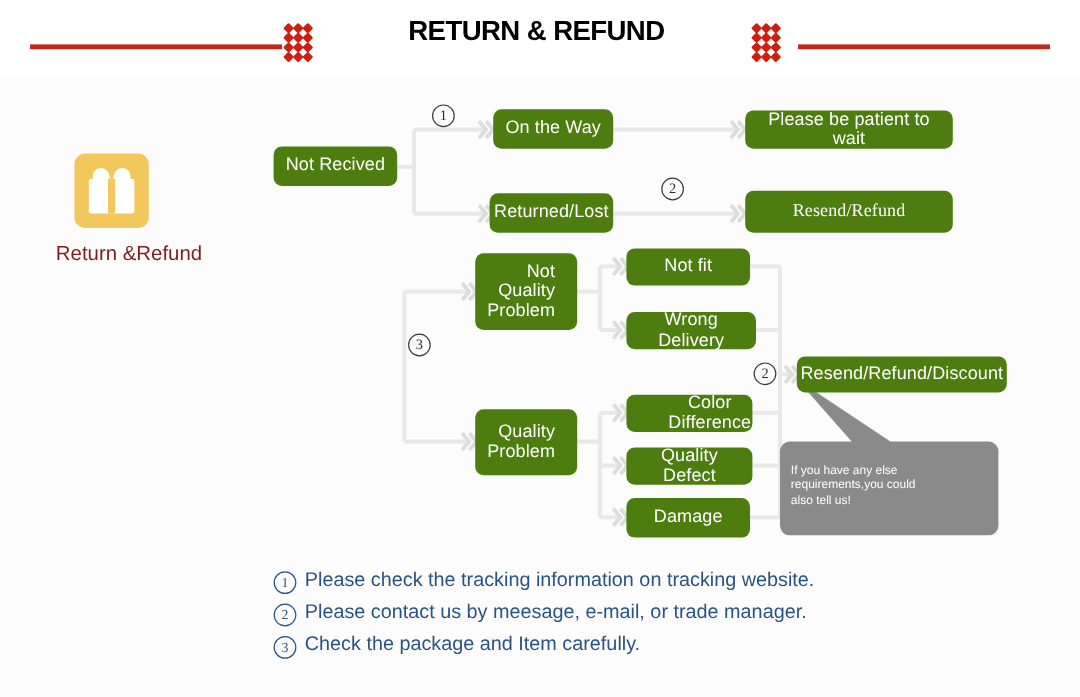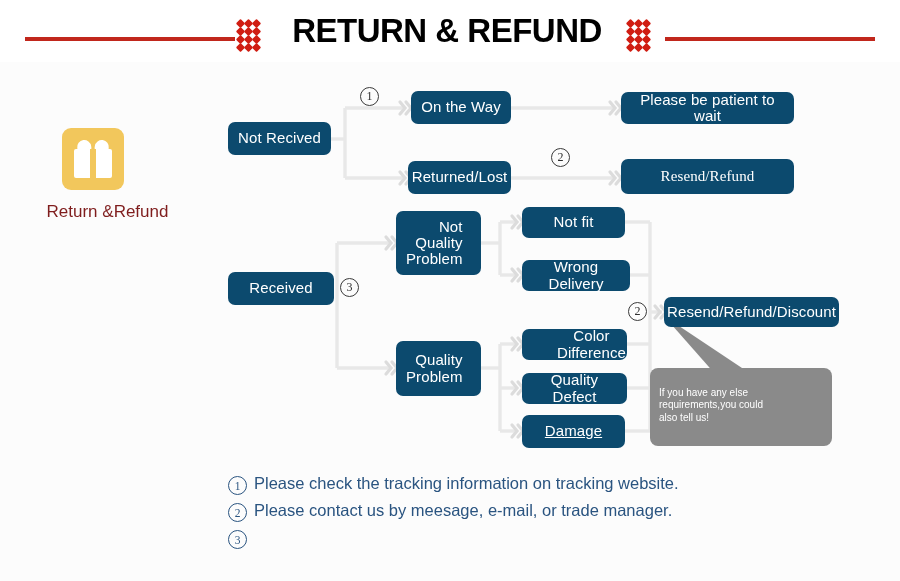"RETURN & REFUND" #title-text { font-size: 33px -> 23px }
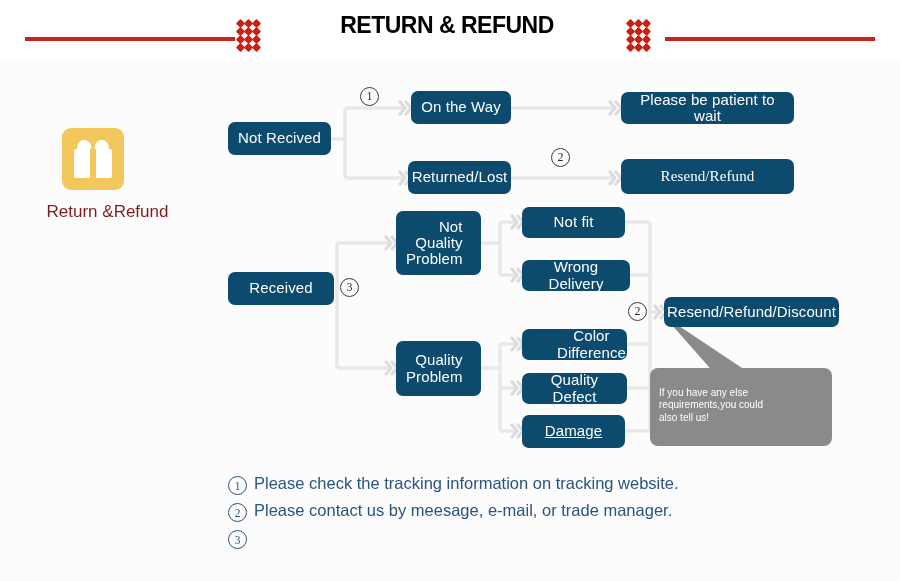"On the Way" .node { background: #0c4a6e -> #4d7c0f }
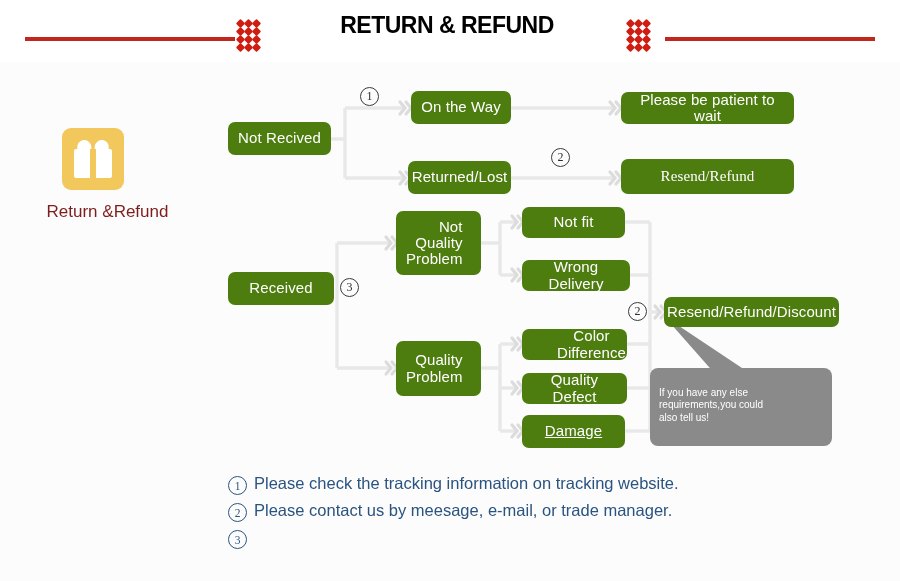"Received" div.node { html: <div> <span>Received</span> </div> -> none }
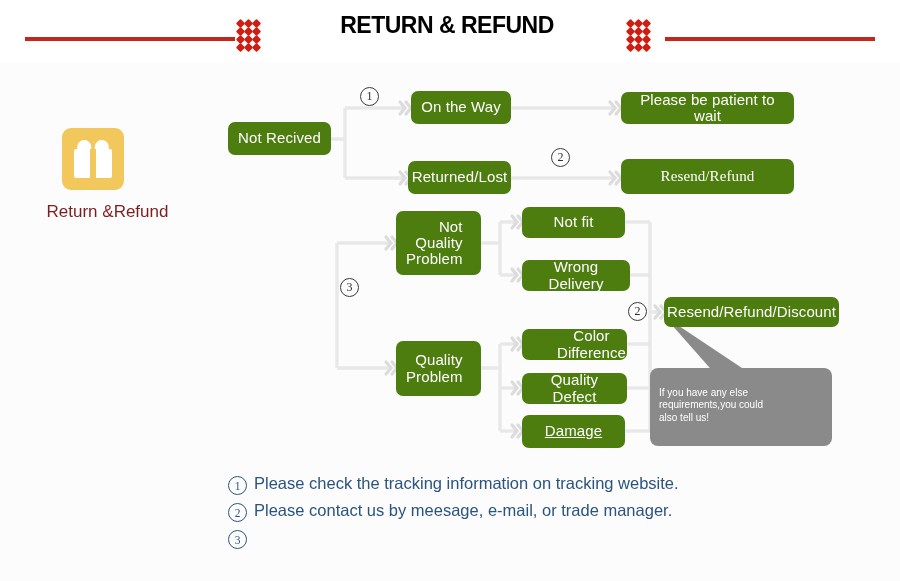"Damage" div.node { text-decoration: underline -> none }
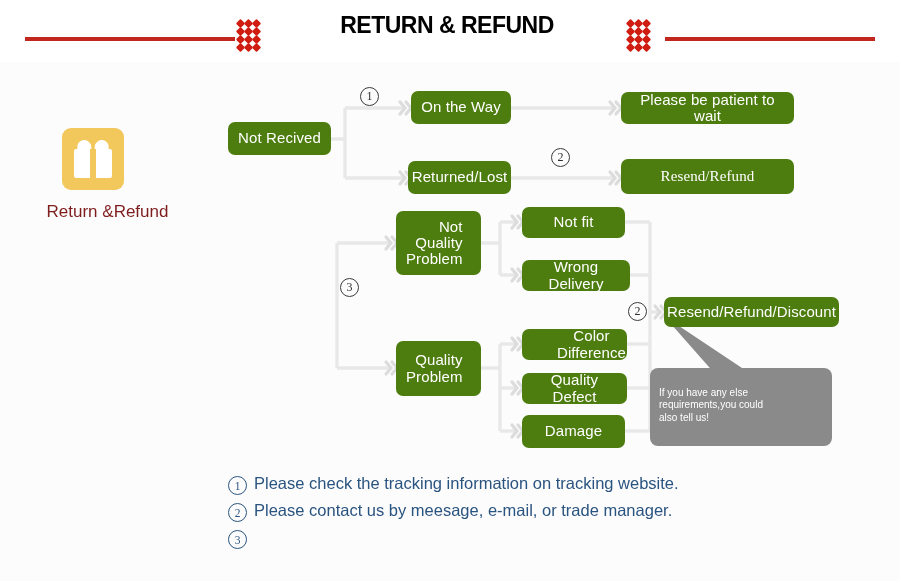"Check the package and Item" div.note-text { html: none -> <div>Check the package and Item carefully.</div> }
